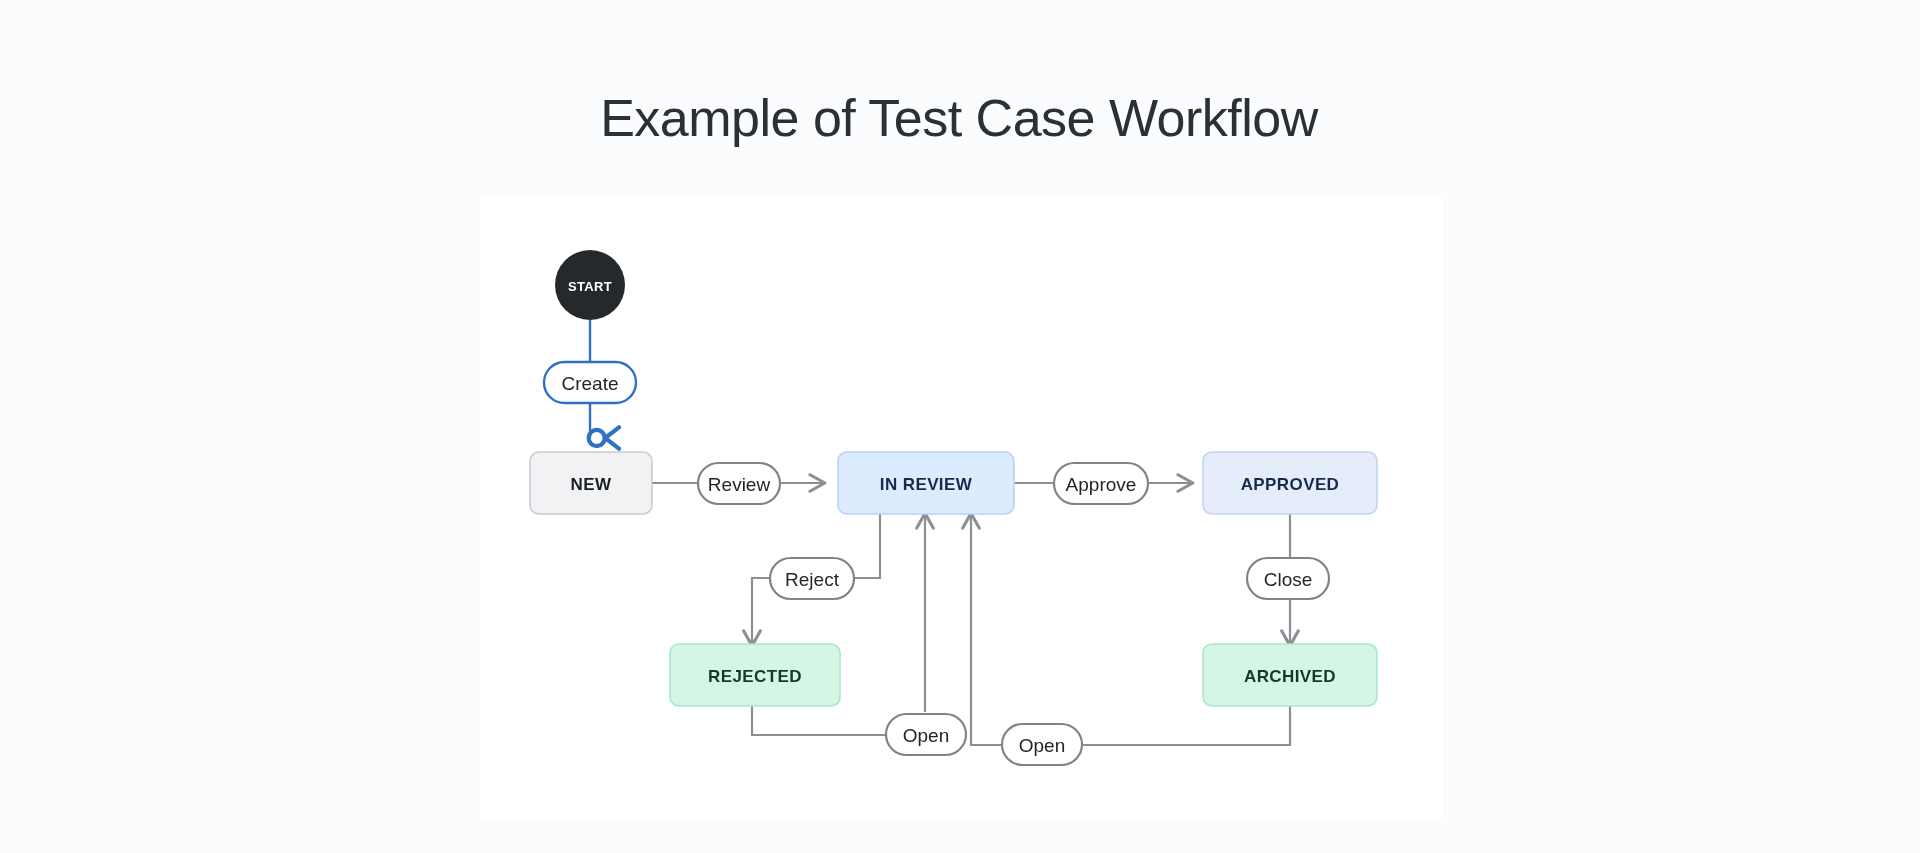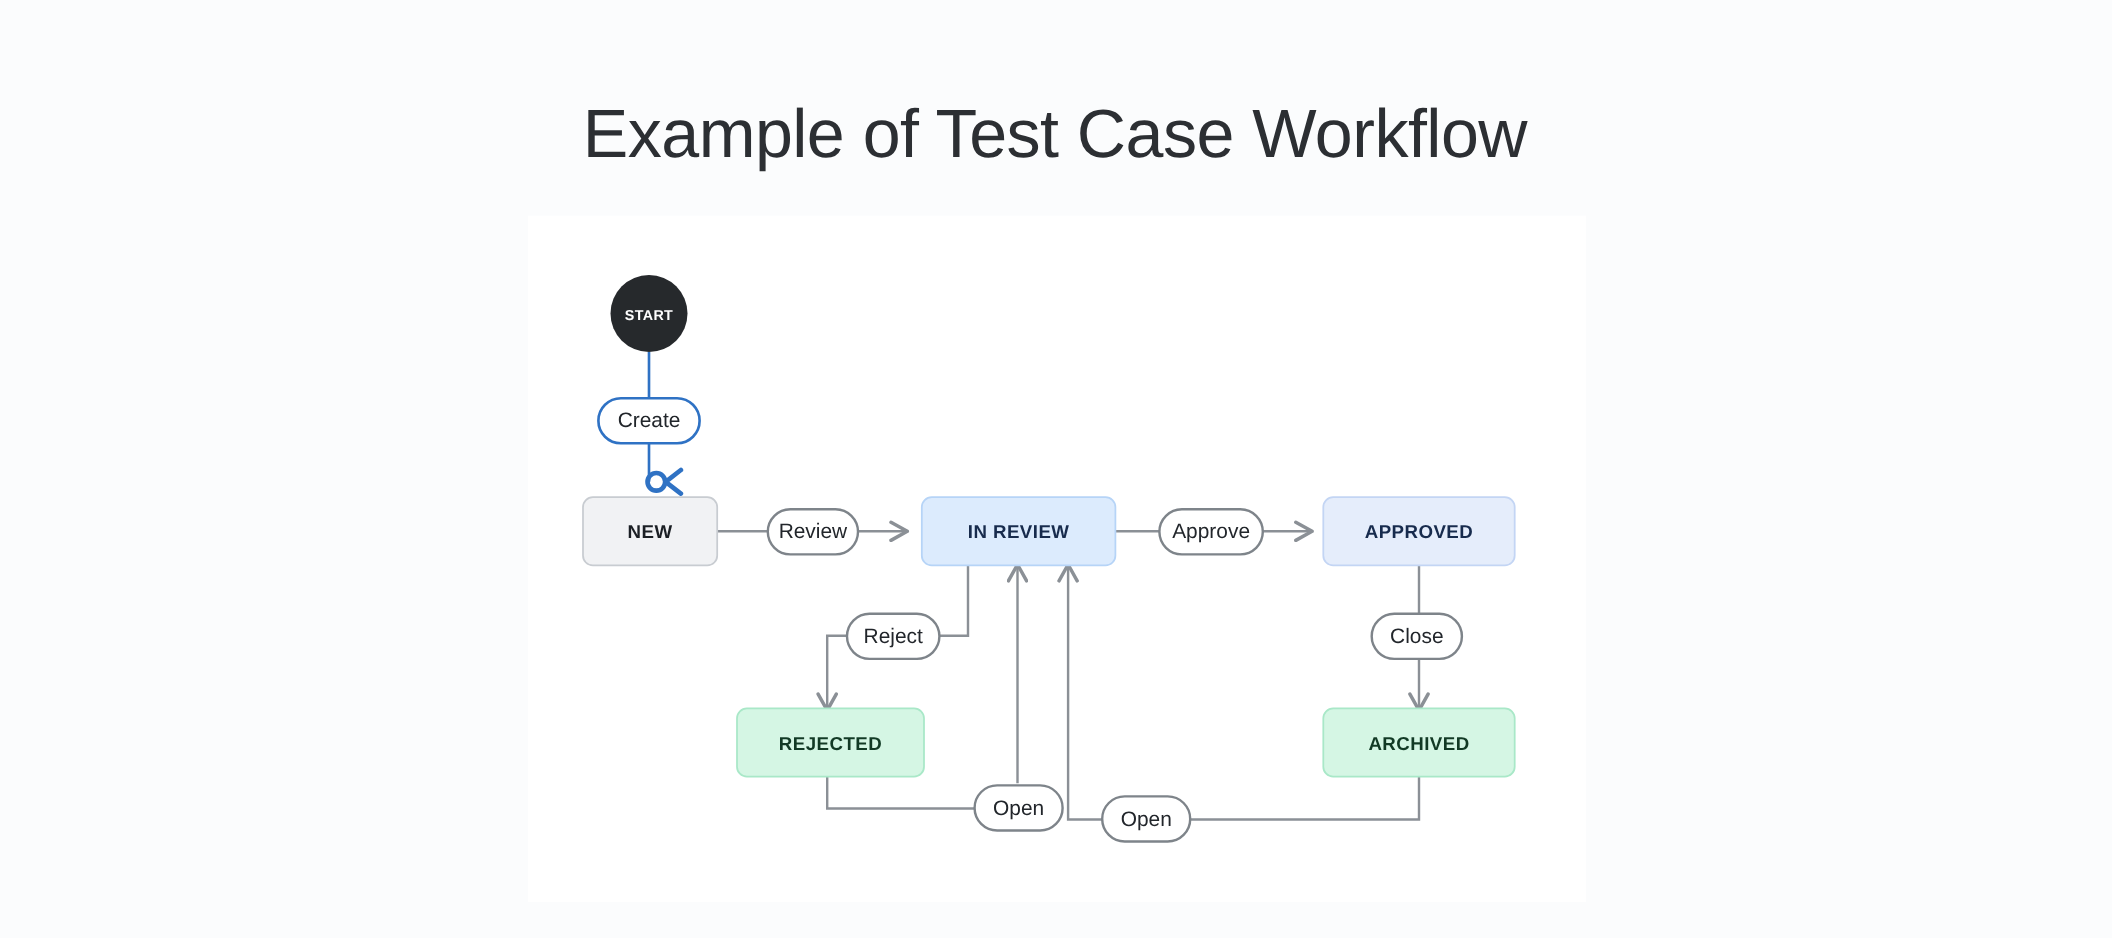"Example of Test Case Workflow" #page-title { font-size: 62px -> 52px }
